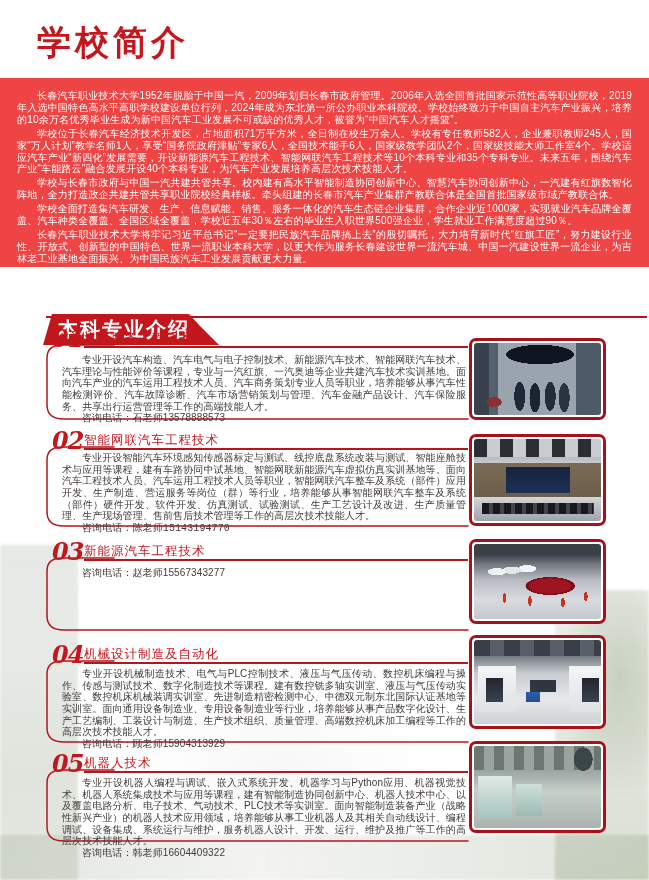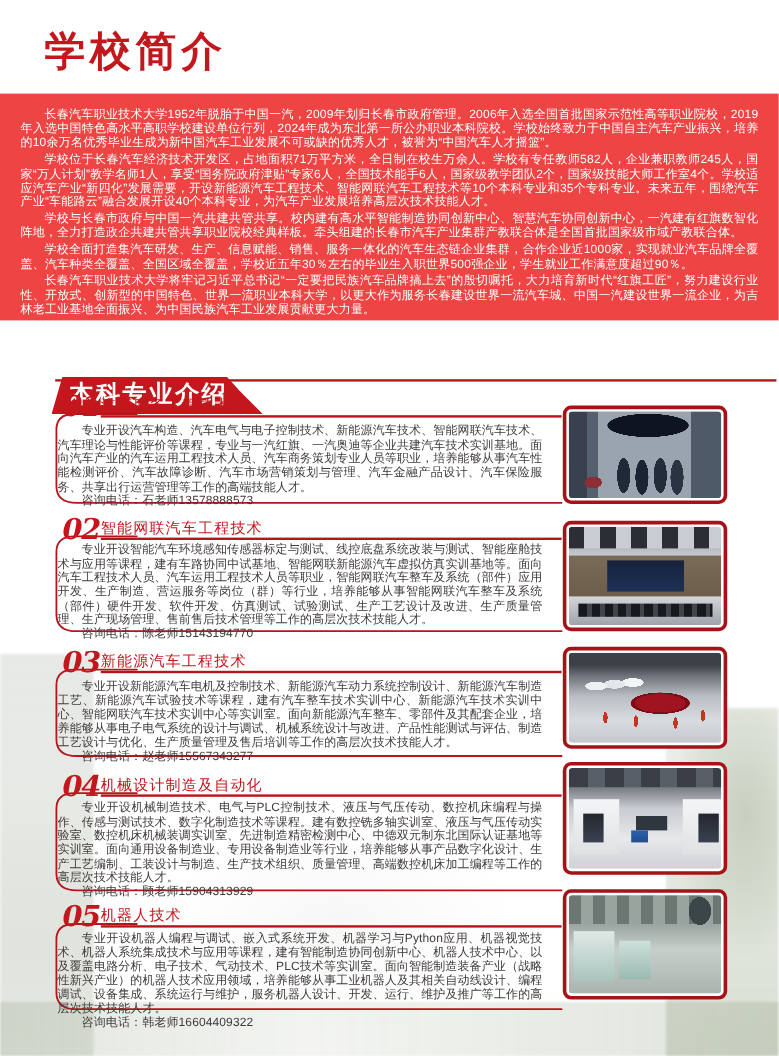"专业开设汽车构造、汽车电气与电子控制技术、新能源汽车技术、智能网联汽车技术、汽车" .major .mbody { left: 8px -> 22px }
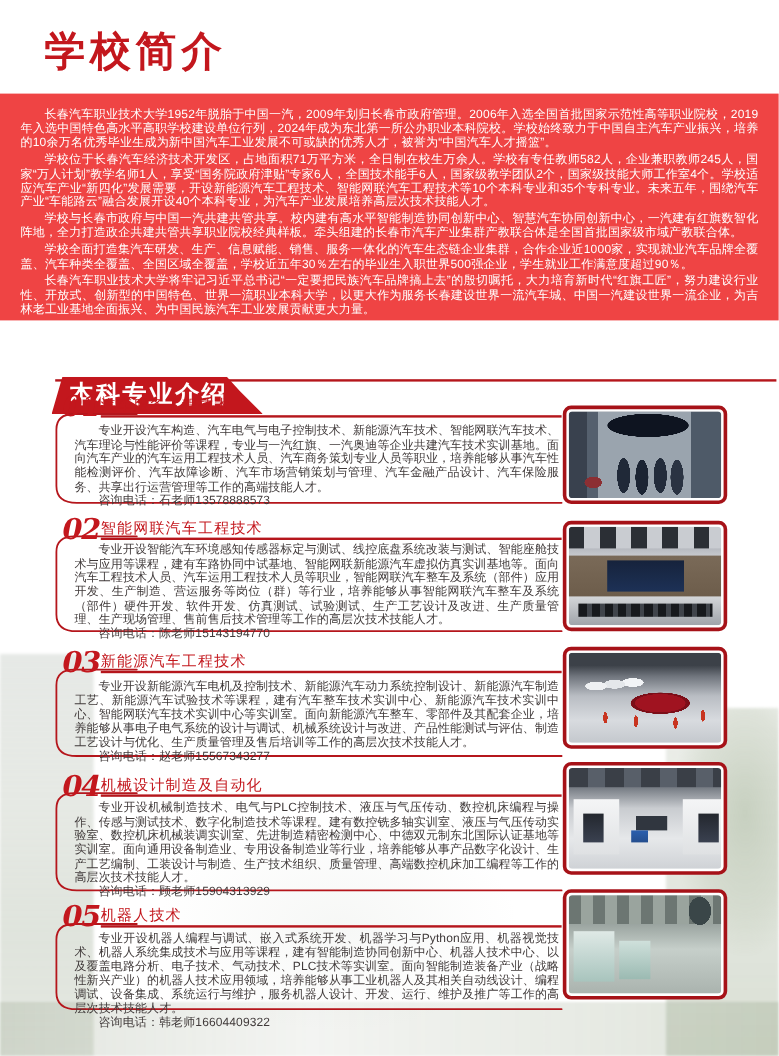"专业开设智能汽车环境感知传感器标定与测试、线控底盘系统改装与测试、智能座舱技术与" div.mbody { font-family: none -> Liberation Mono, monospace }
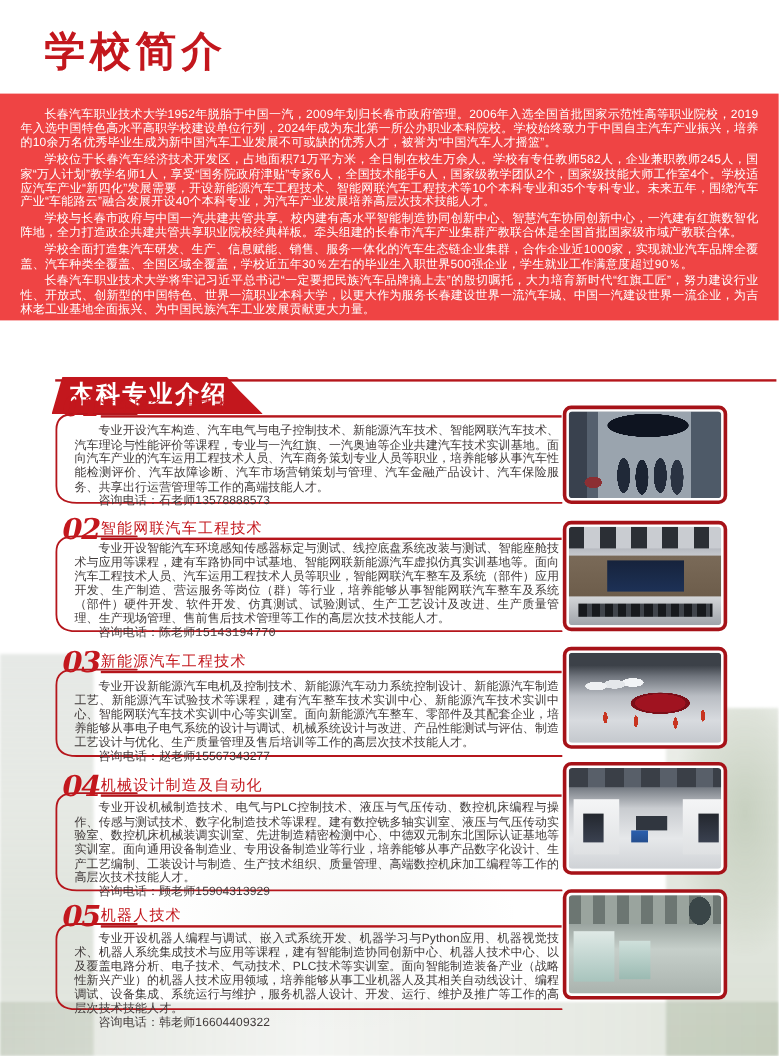"专业开设新能源汽车电机及控制技术、新能源汽车动力系统控制设计、新能源汽车制造工艺" p { html: <p>专业开设新能源汽车电机及控制技术、新能源汽车动力系统控制设计、新能源汽车制造工艺、新能源汽车试验技术等课程，建有汽车整车技术实训中心、新能源汽车技术实训中心、智能网联汽车技术实训中心等实训室。面向新能源汽车整车、零部件及其配套企业，培养能够从事电子电气系统的设计与调试、机械系统设计与改进、产品性能测试与评估、制造工艺设计与优化、生产质量管理及售后培训等工作的高层次技术技能人才。</p> -> none }
